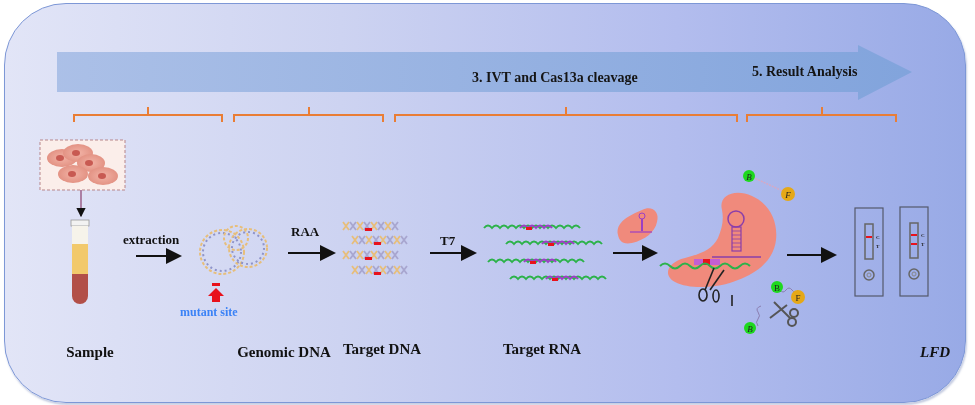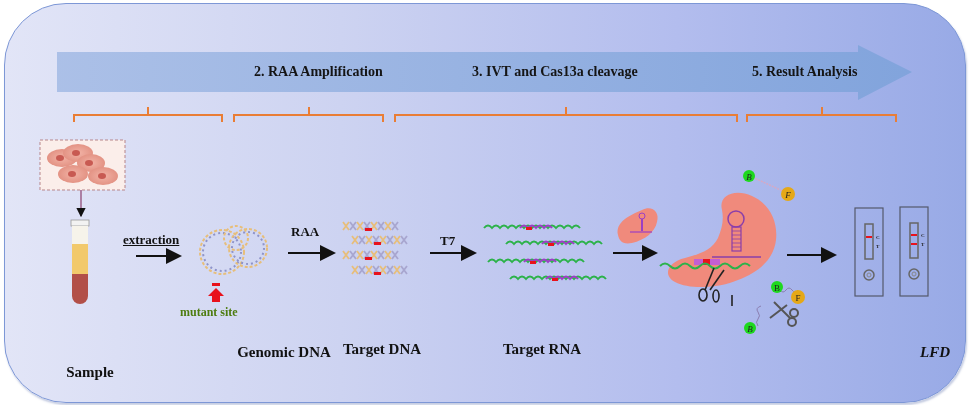"2. RAA Amplification" div.step-label { html: <div>2. RAA Amplification</div> -> none }
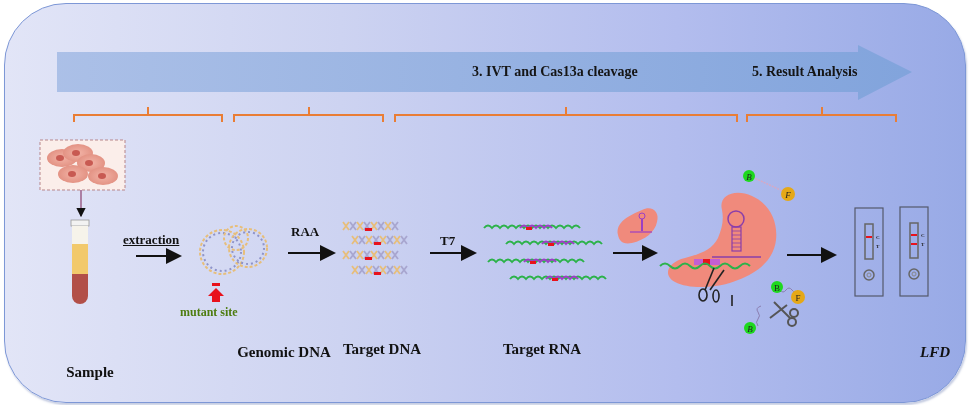"3. IVT and Cas13a cleavage" div.step-label { margin-top: none -> 6px }
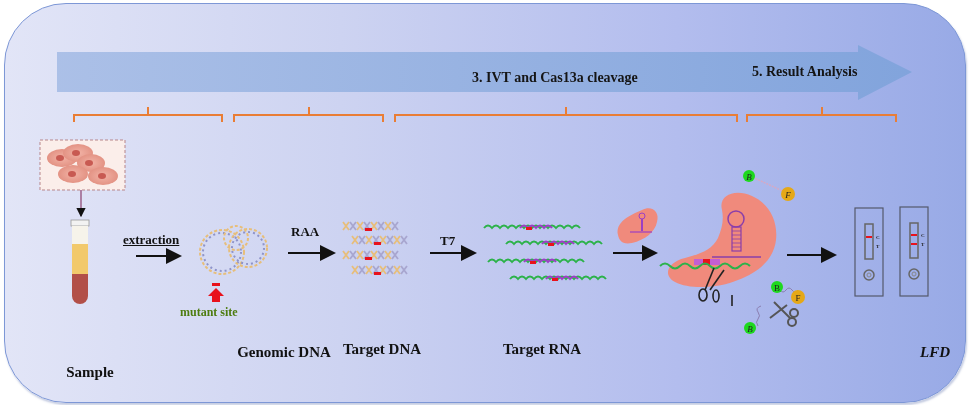"extraction" div.arrow-label { text-decoration: underline -> none }
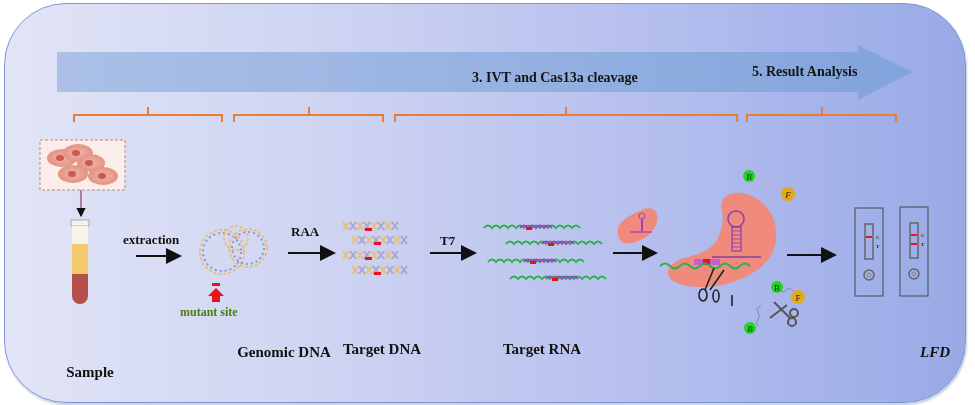"mutant site" .mutant-label { color: #4d7c0f -> #3b82f6 }
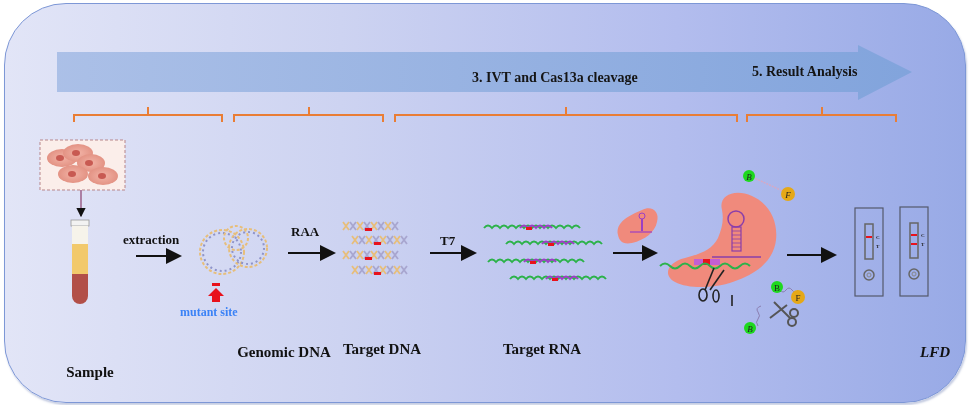"Sample" div.bottom-label { margin-top: 20px -> none }
